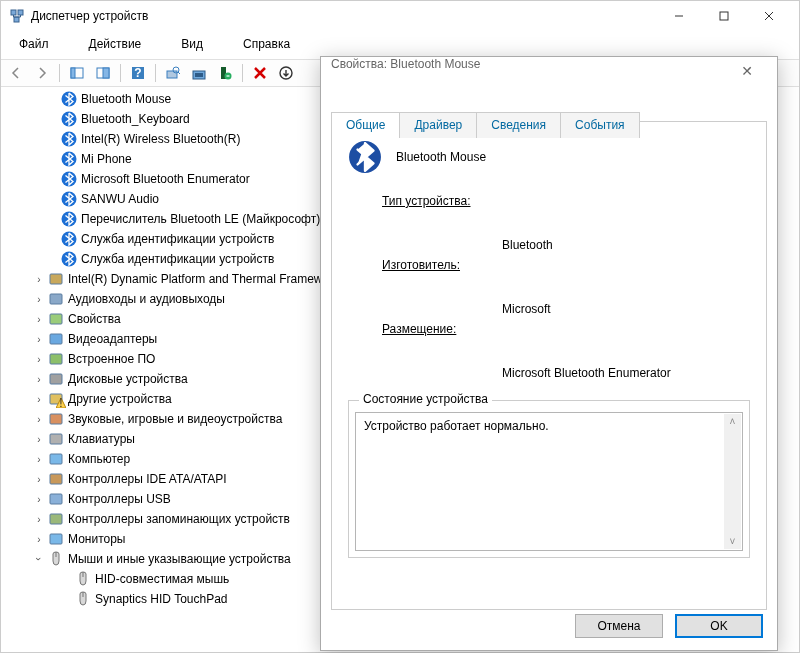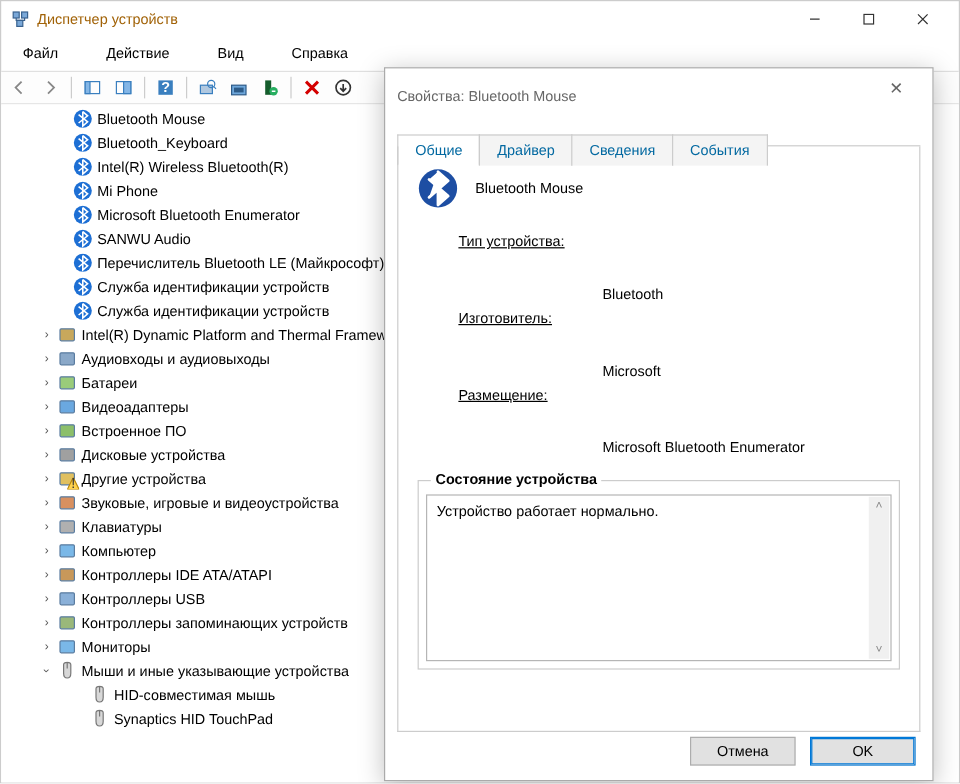"Диспетчер устройств" .dm-titlebar { color: #a16207 -> #000000 }
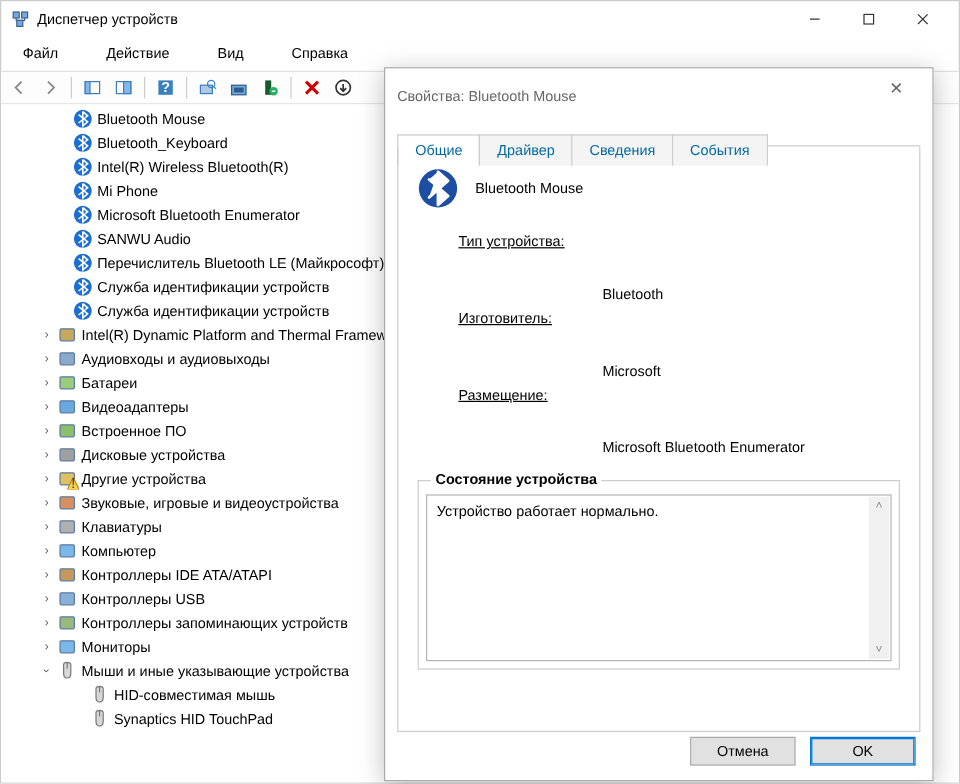"Свойства: Bluetooth Mouse" .props-titlebar { align-items: flex-end -> flex-start }
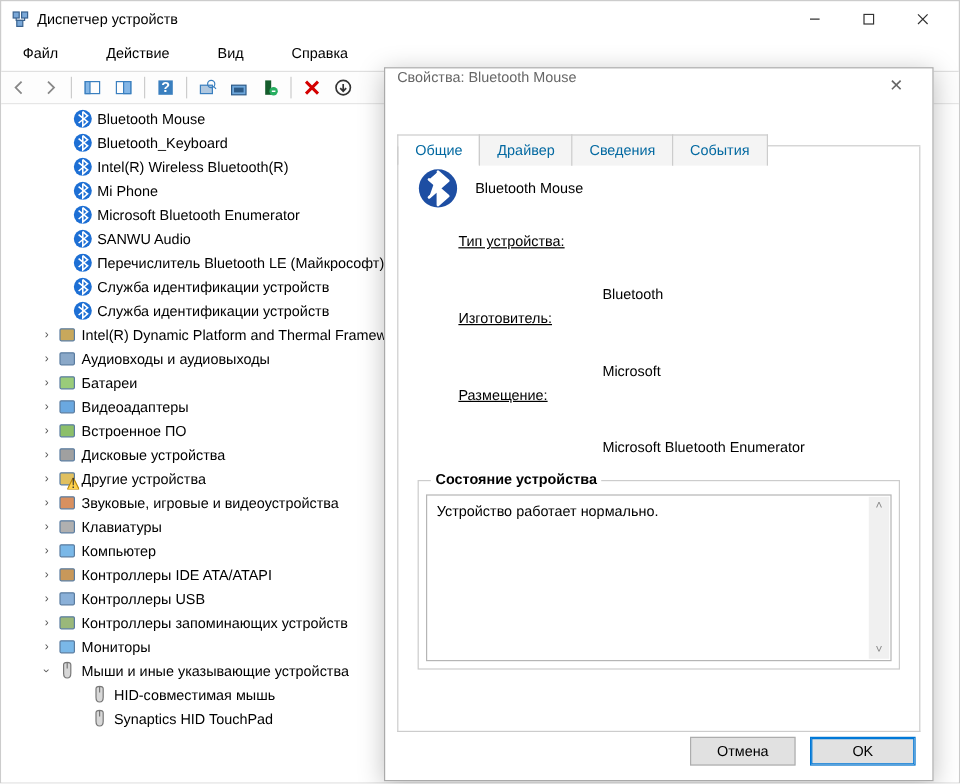"Батареи" span.lbl { text: Батареи -> Свойства }
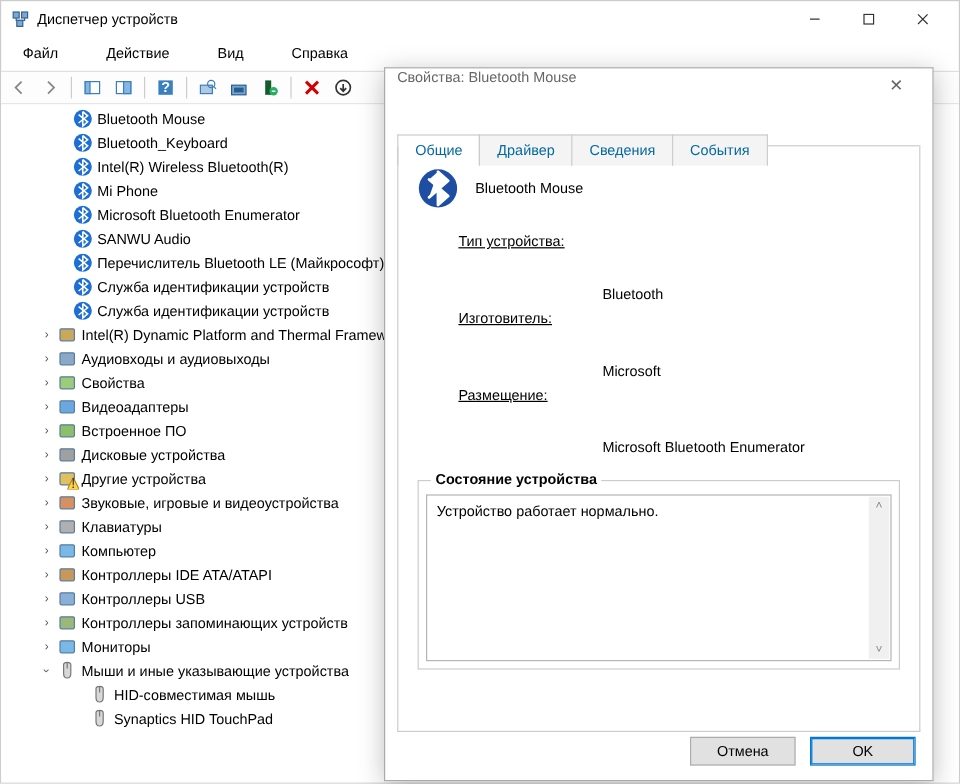"Состояние устройства" .fieldset .legend { font-weight: bold -> none }
